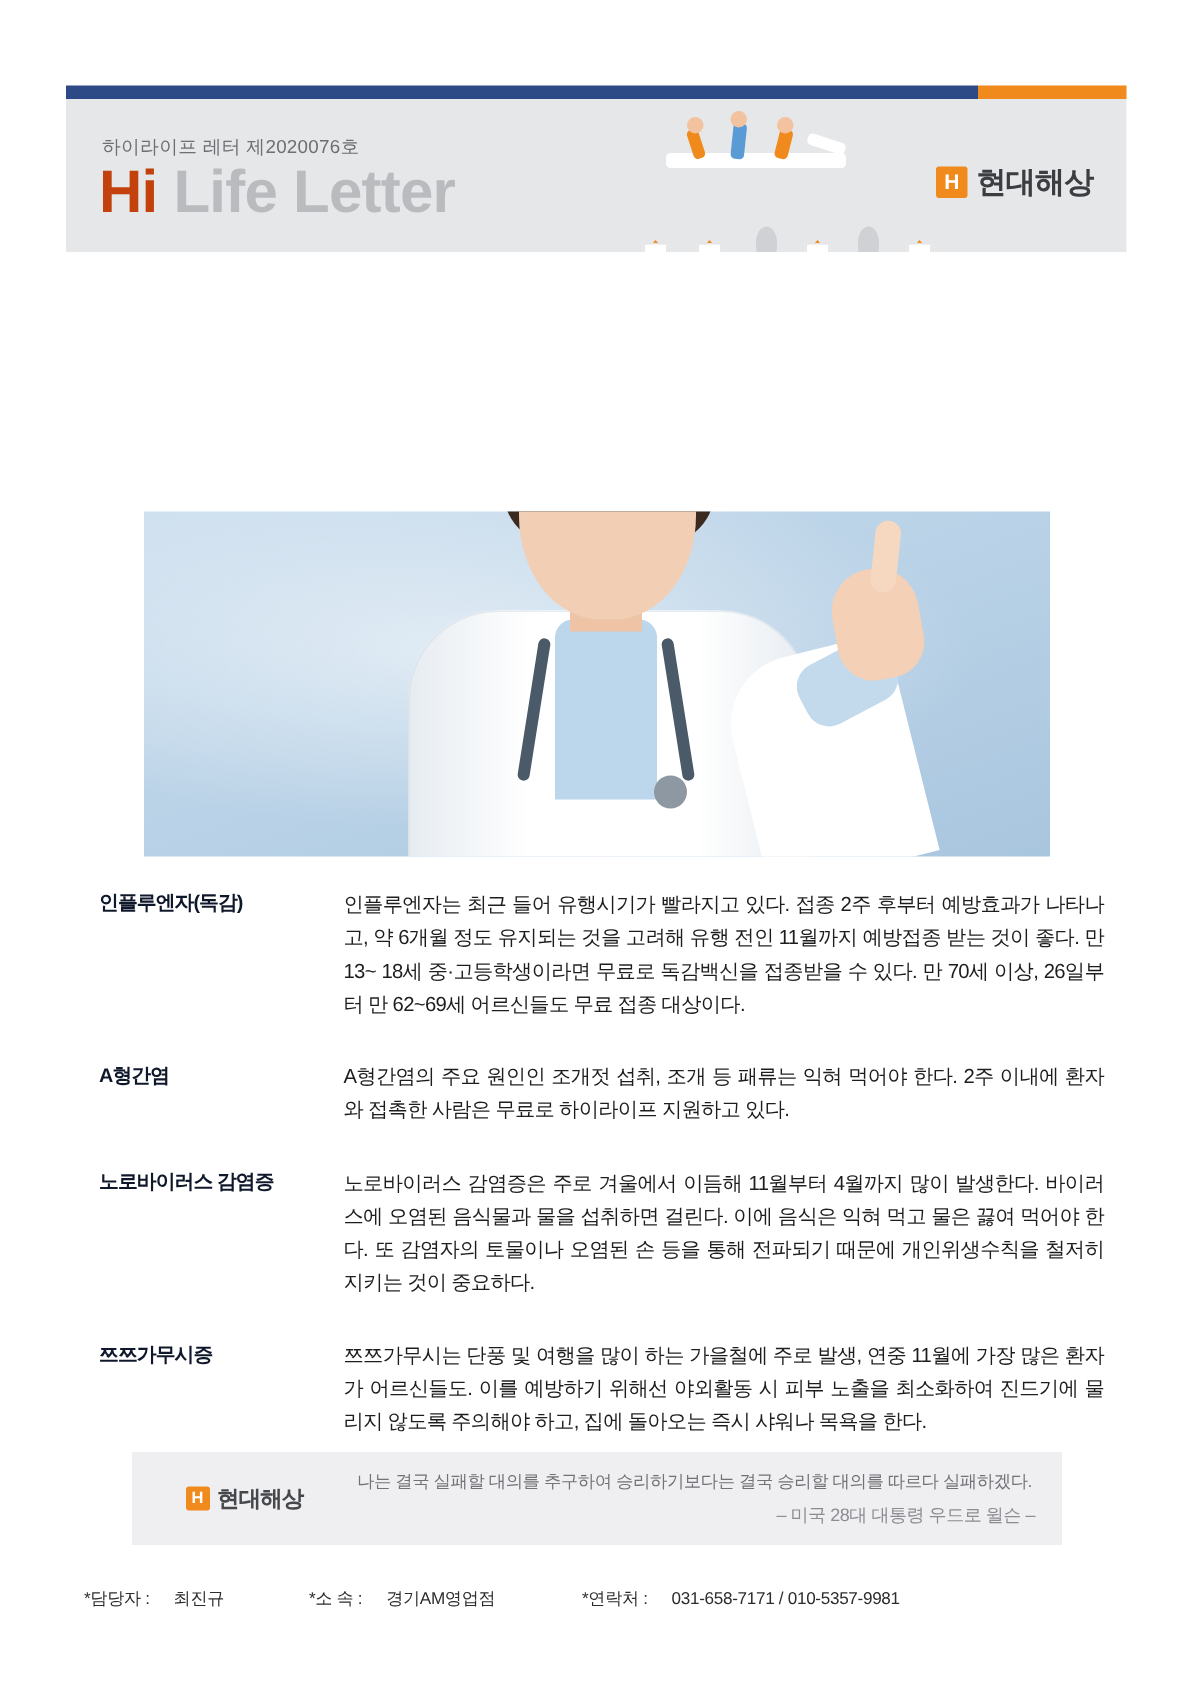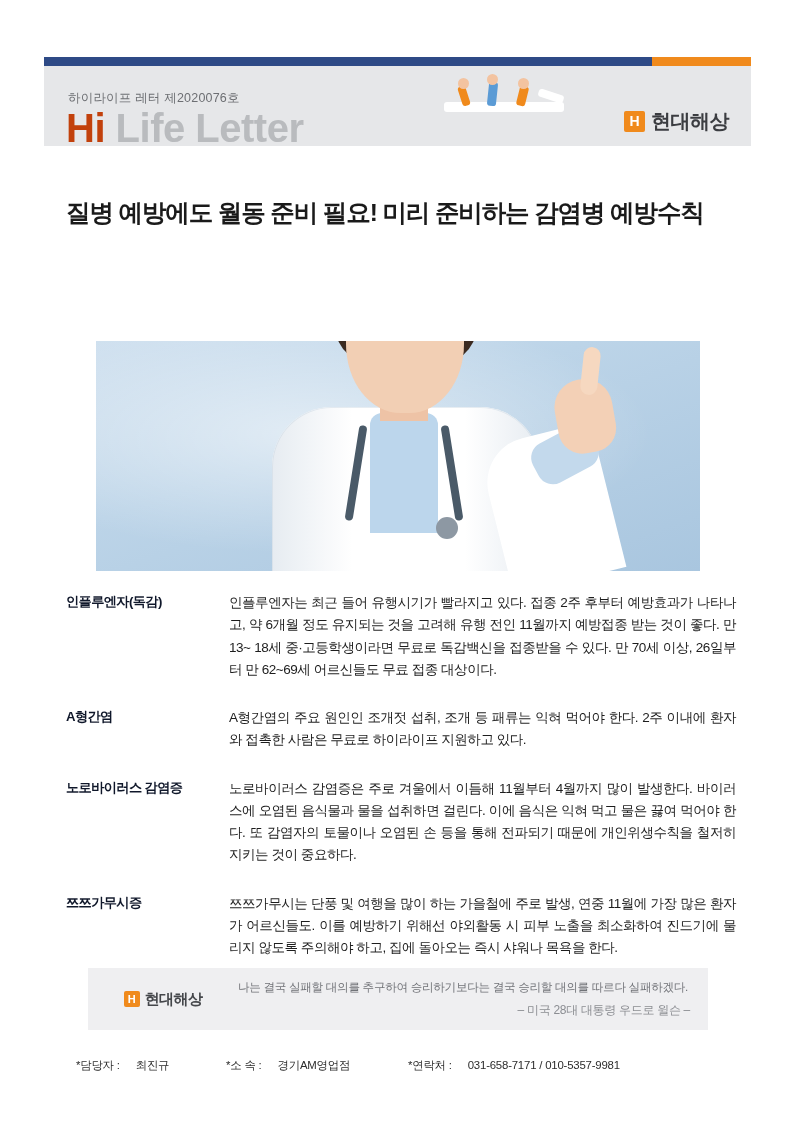"하이라이프 레터 제2020076호" .header { height: 80px -> 102px }
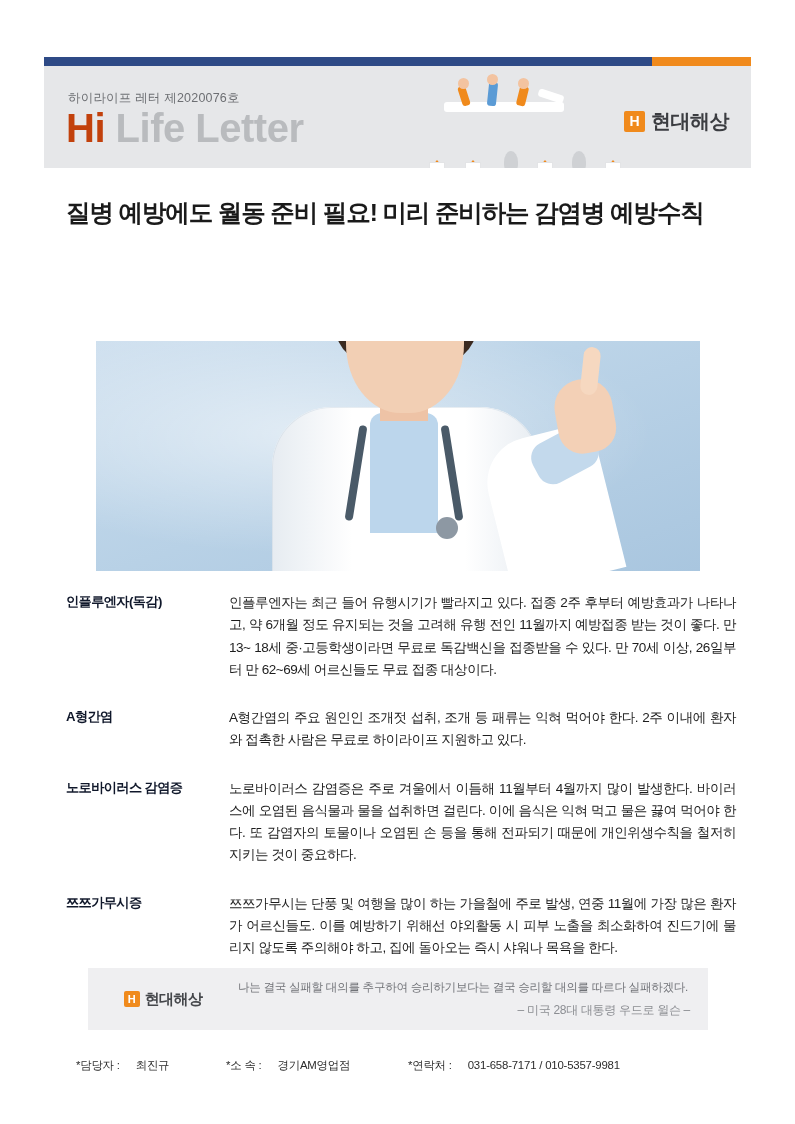"질병 예방에도 월동 준비 필요!" div.main-title { html: <div>질병 예방에도 월동 준비 필요! 미리 준비하는 감염병 예방수칙</div> -> none }
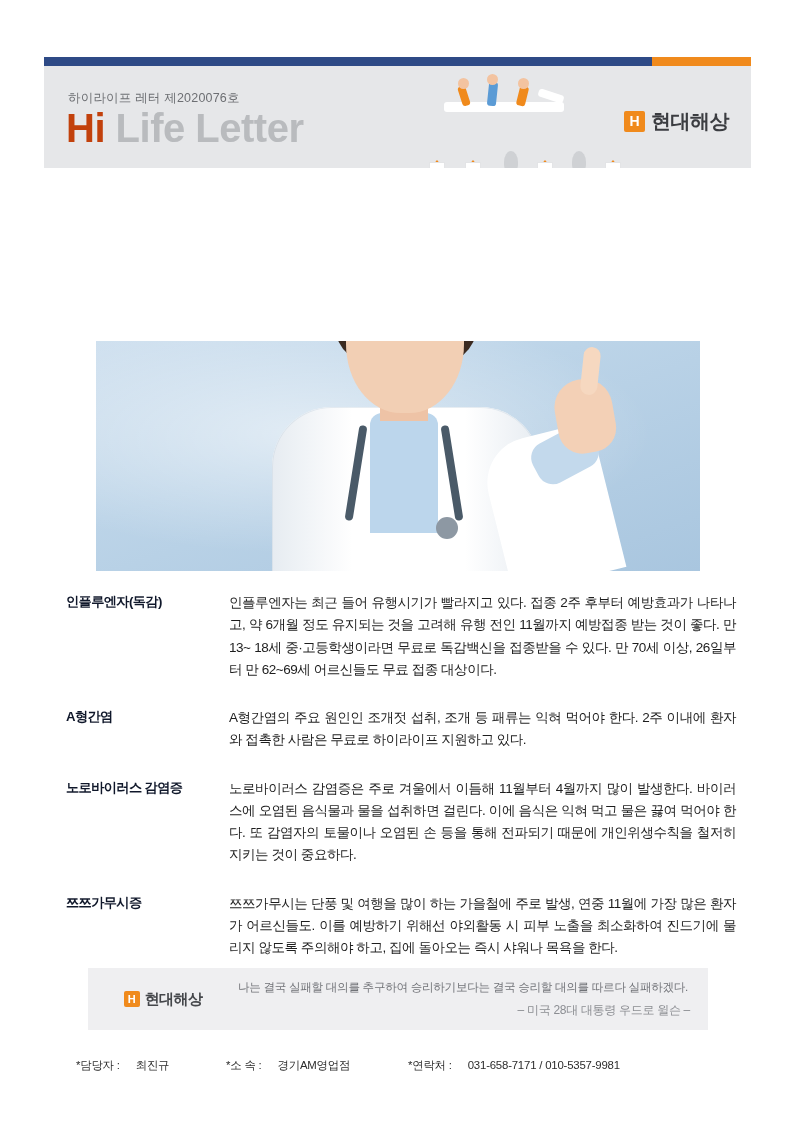"*담당자 :" .footer { left: 76px -> 56px }
